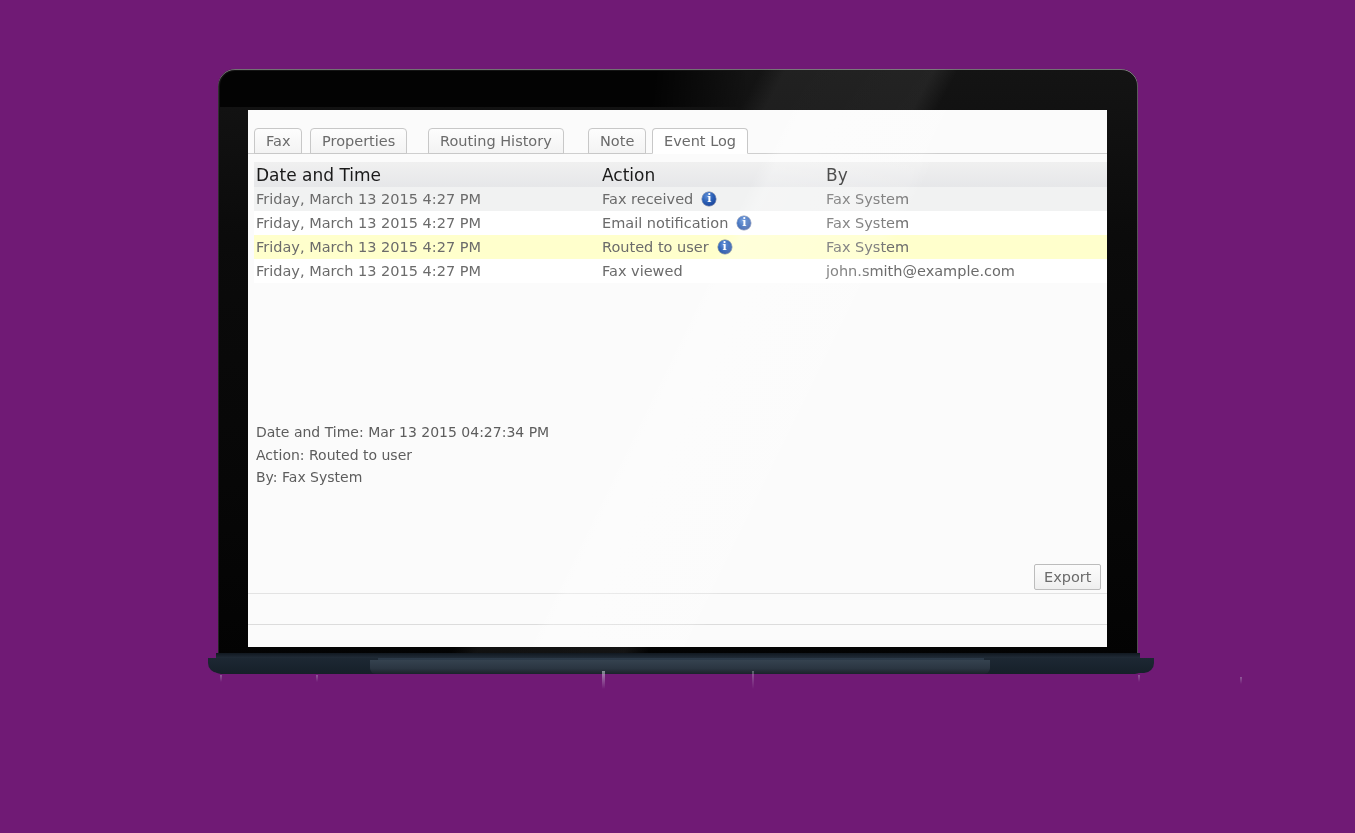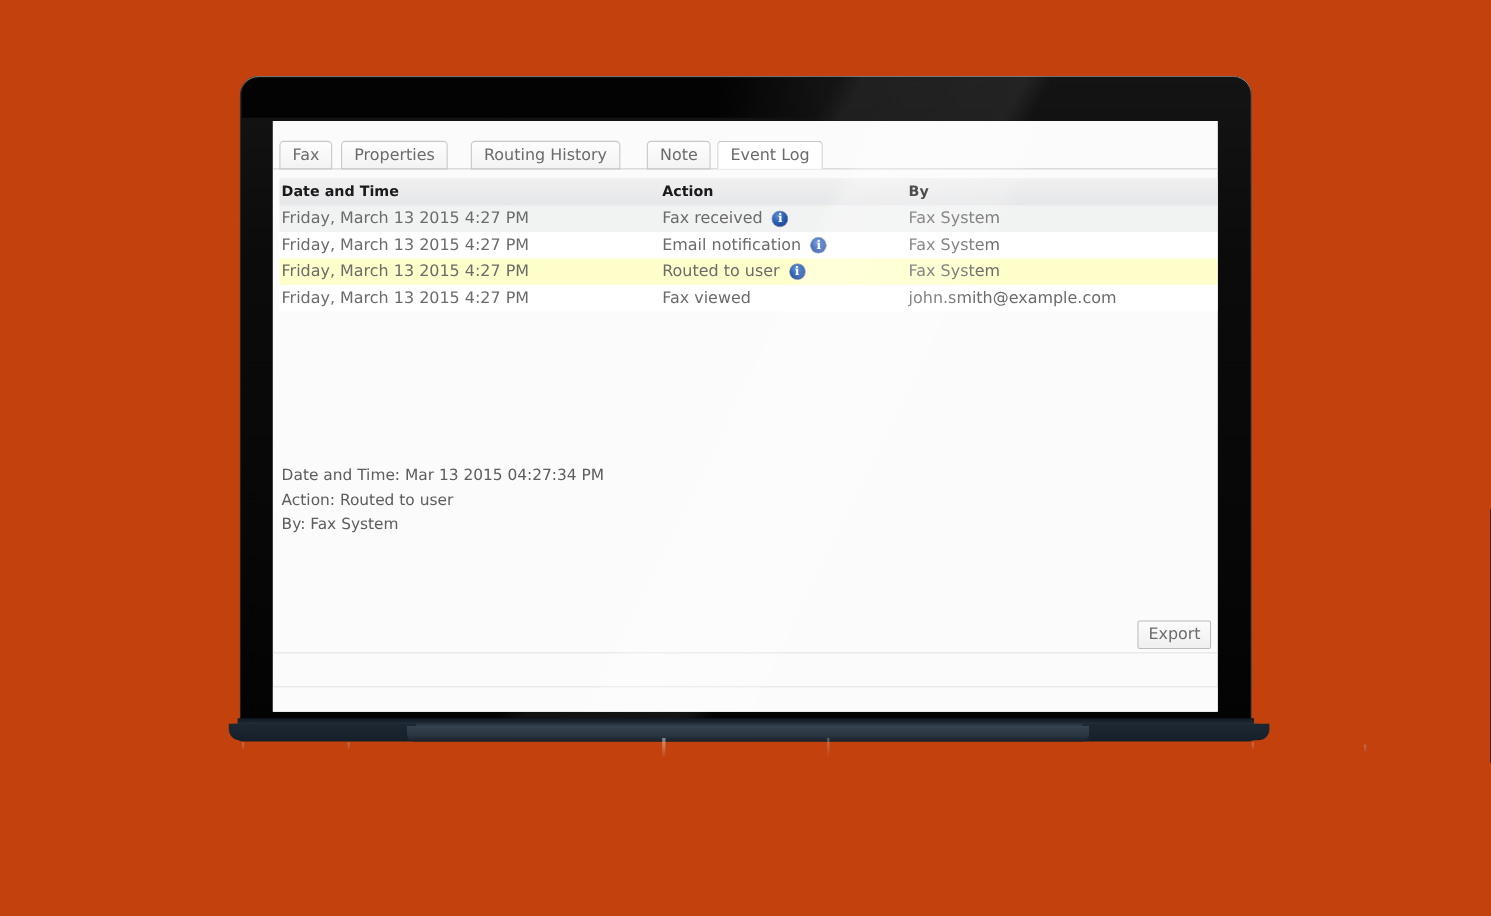"Fax" #stage { background: #c2410c -> #701a75 }
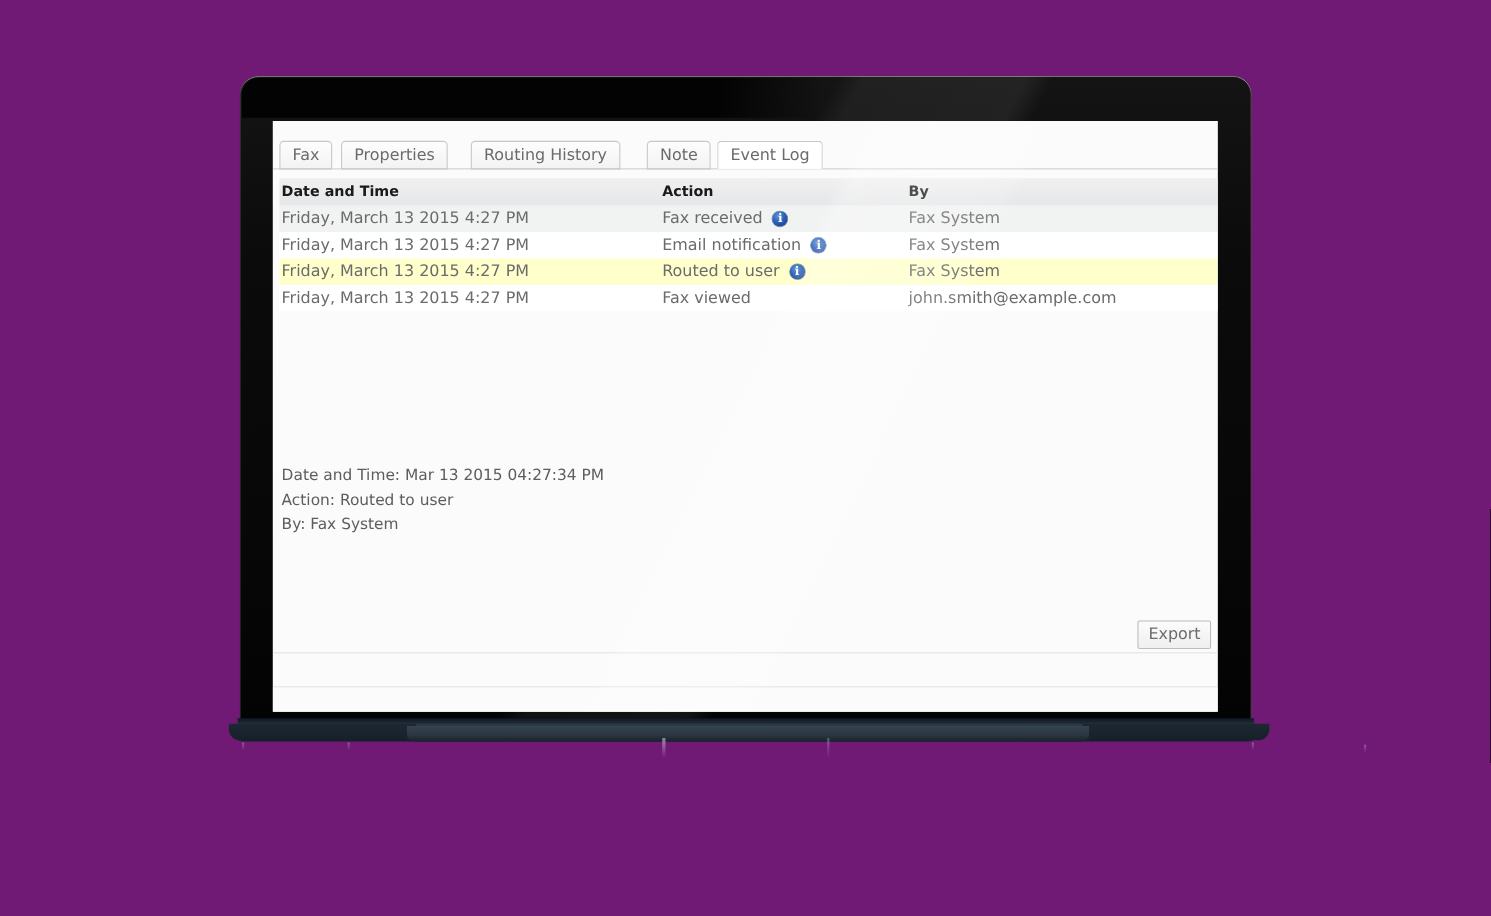"Date and Time" .trow.header .cell { font-size: 13px -> 17px; font-weight: bold -> normal }
